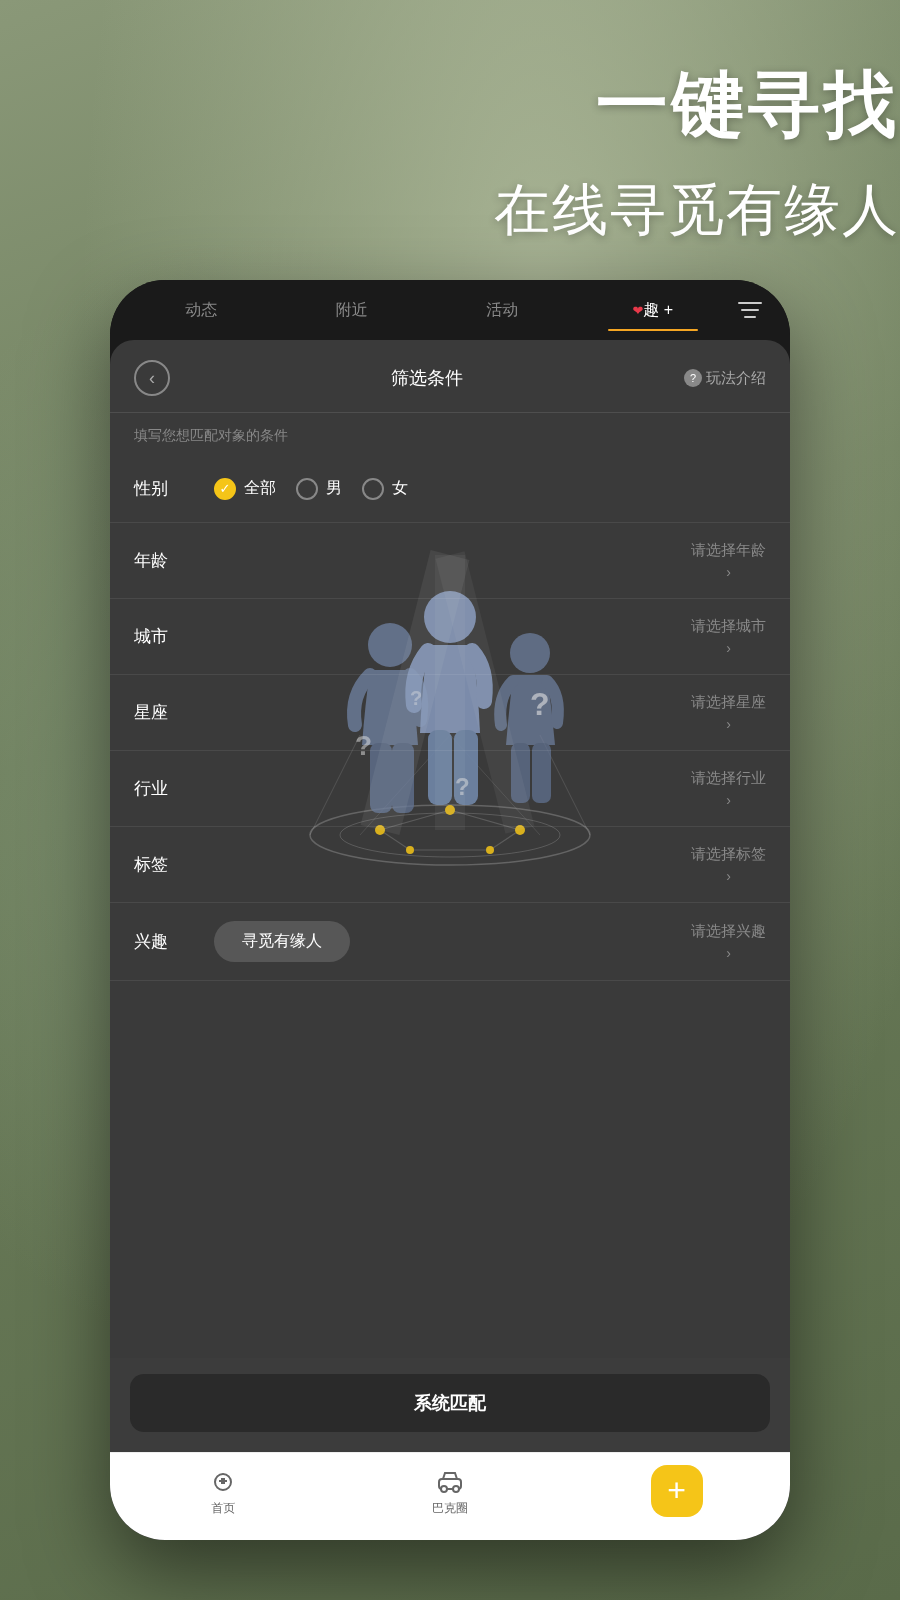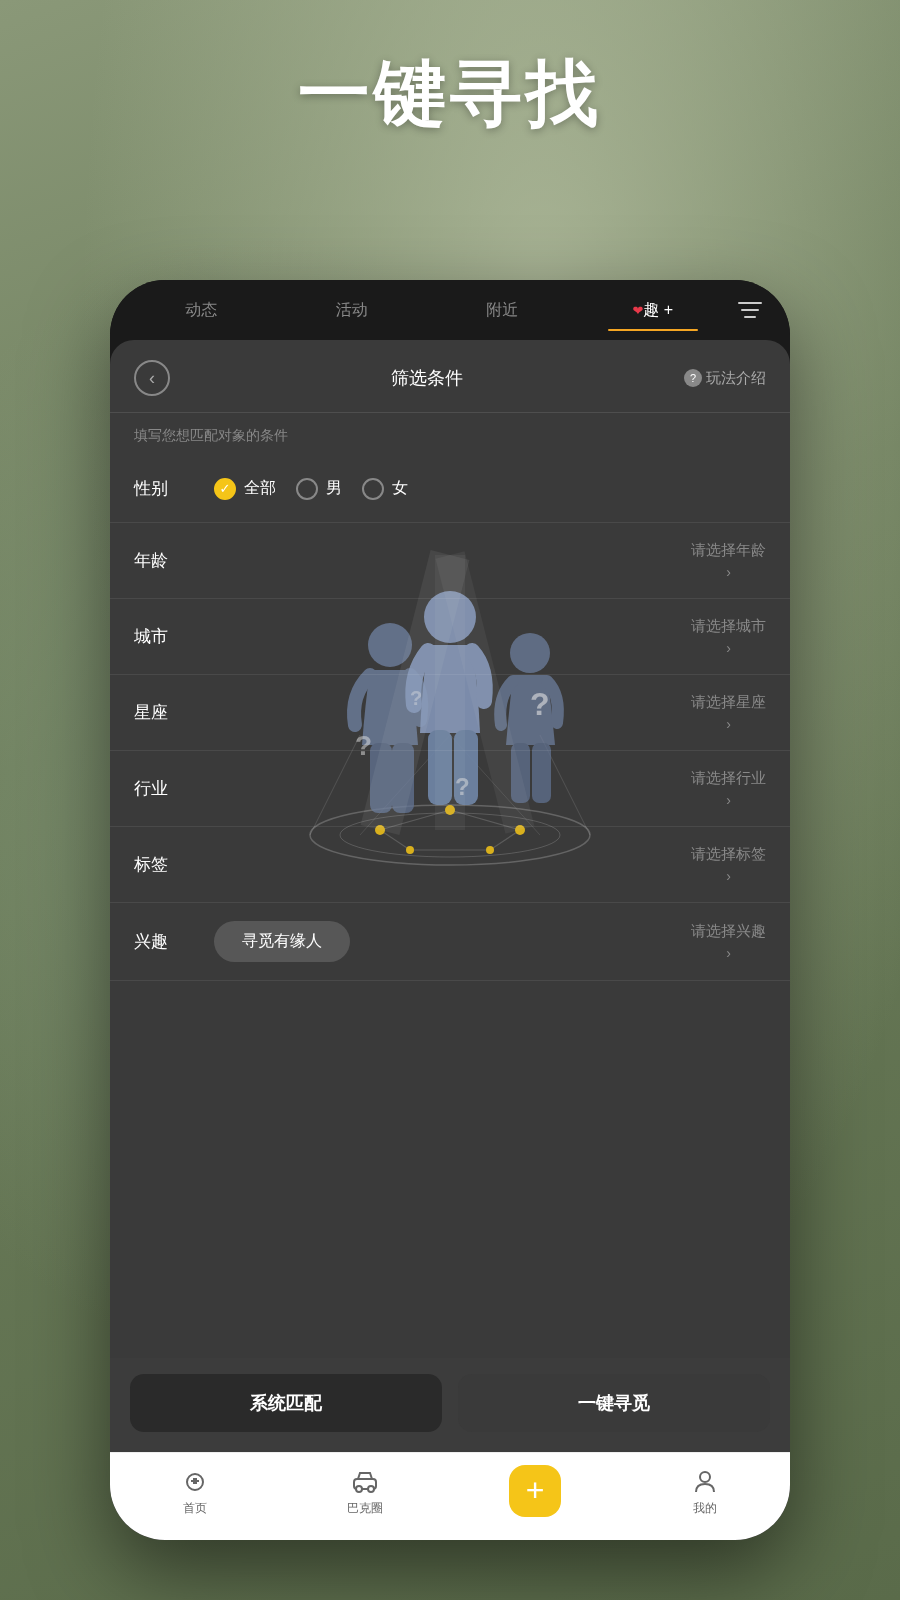"一键寻找" .headline-area { text-align: center -> right; top: 46px -> 57px }
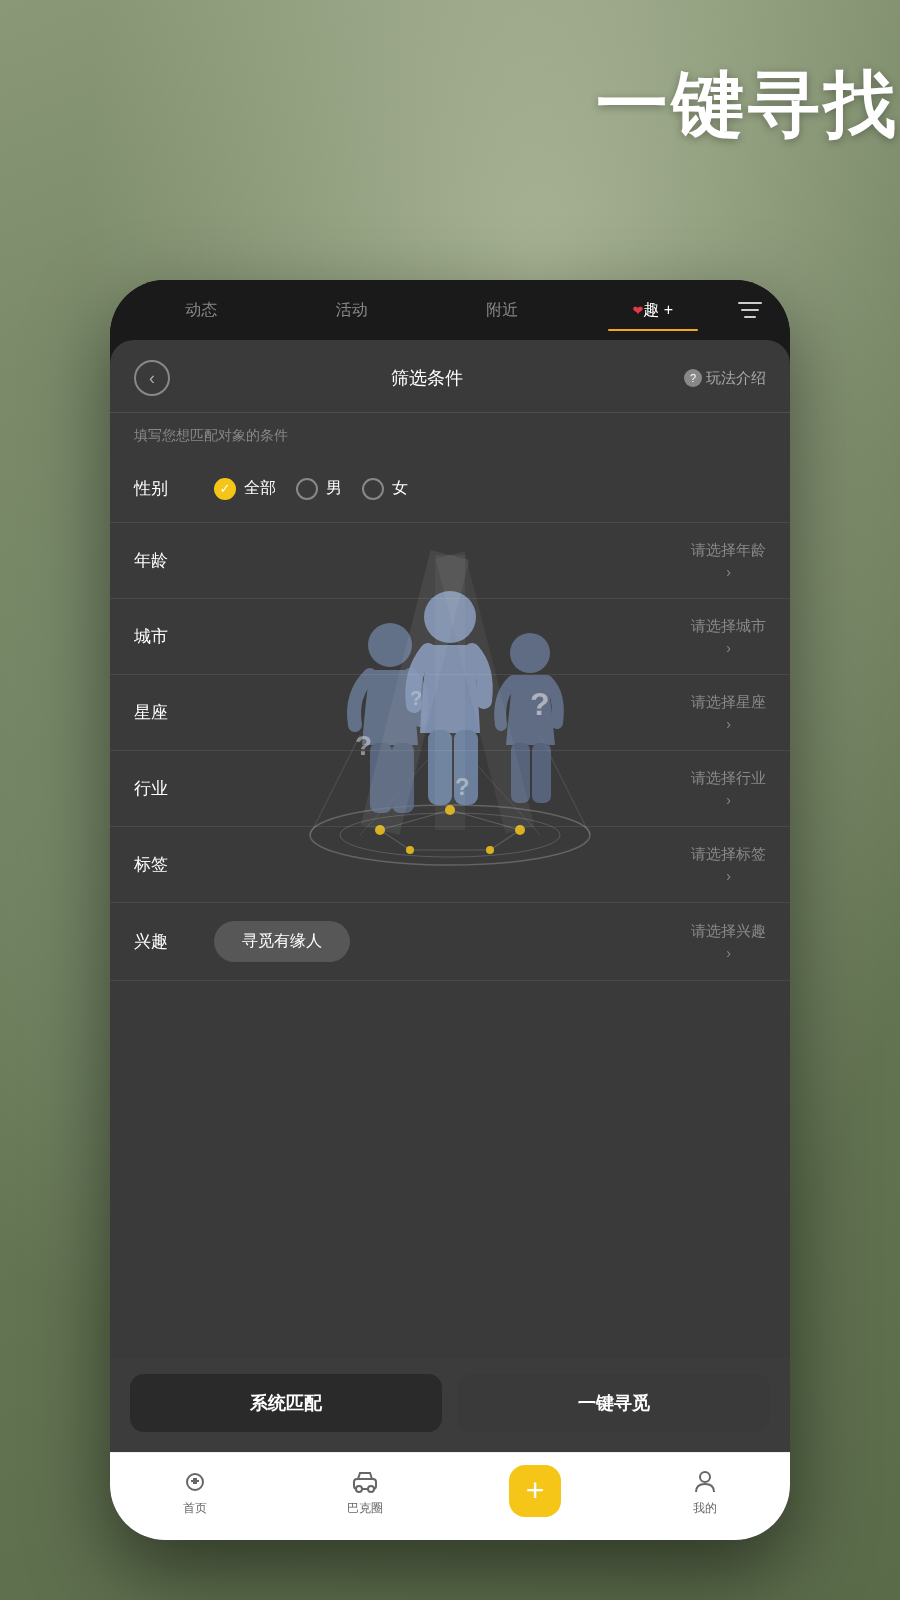"在线寻觅有缘人" div.headline-line2 { html: none -> <div>在线寻觅有缘人</div> }
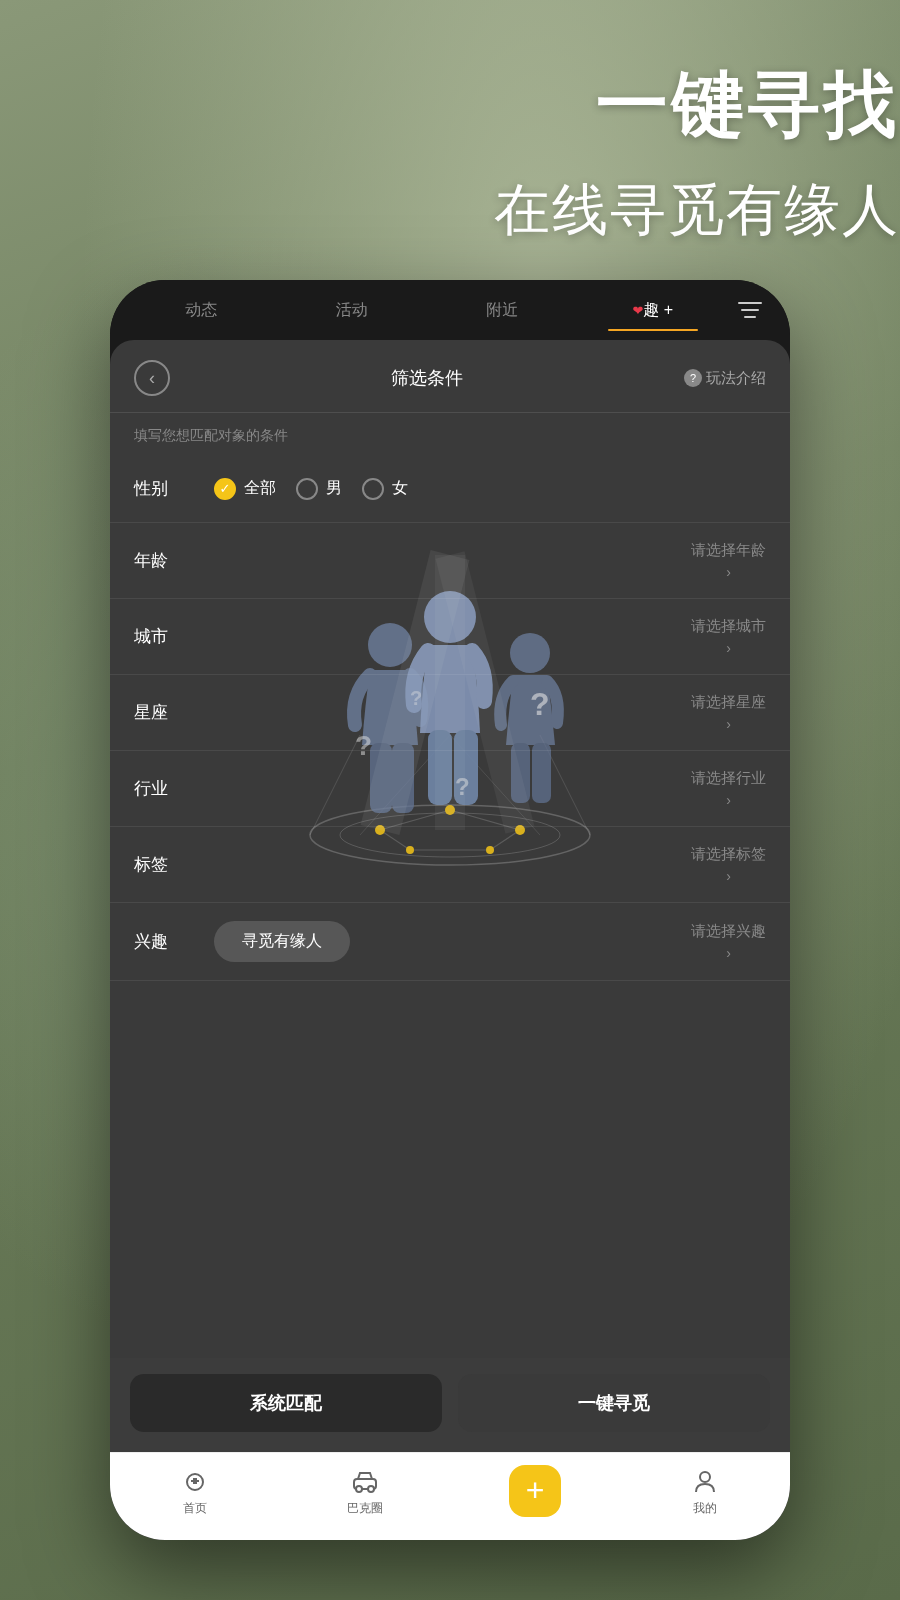"活动" div.nav-tab { order: before "附近" -> after "附近" }
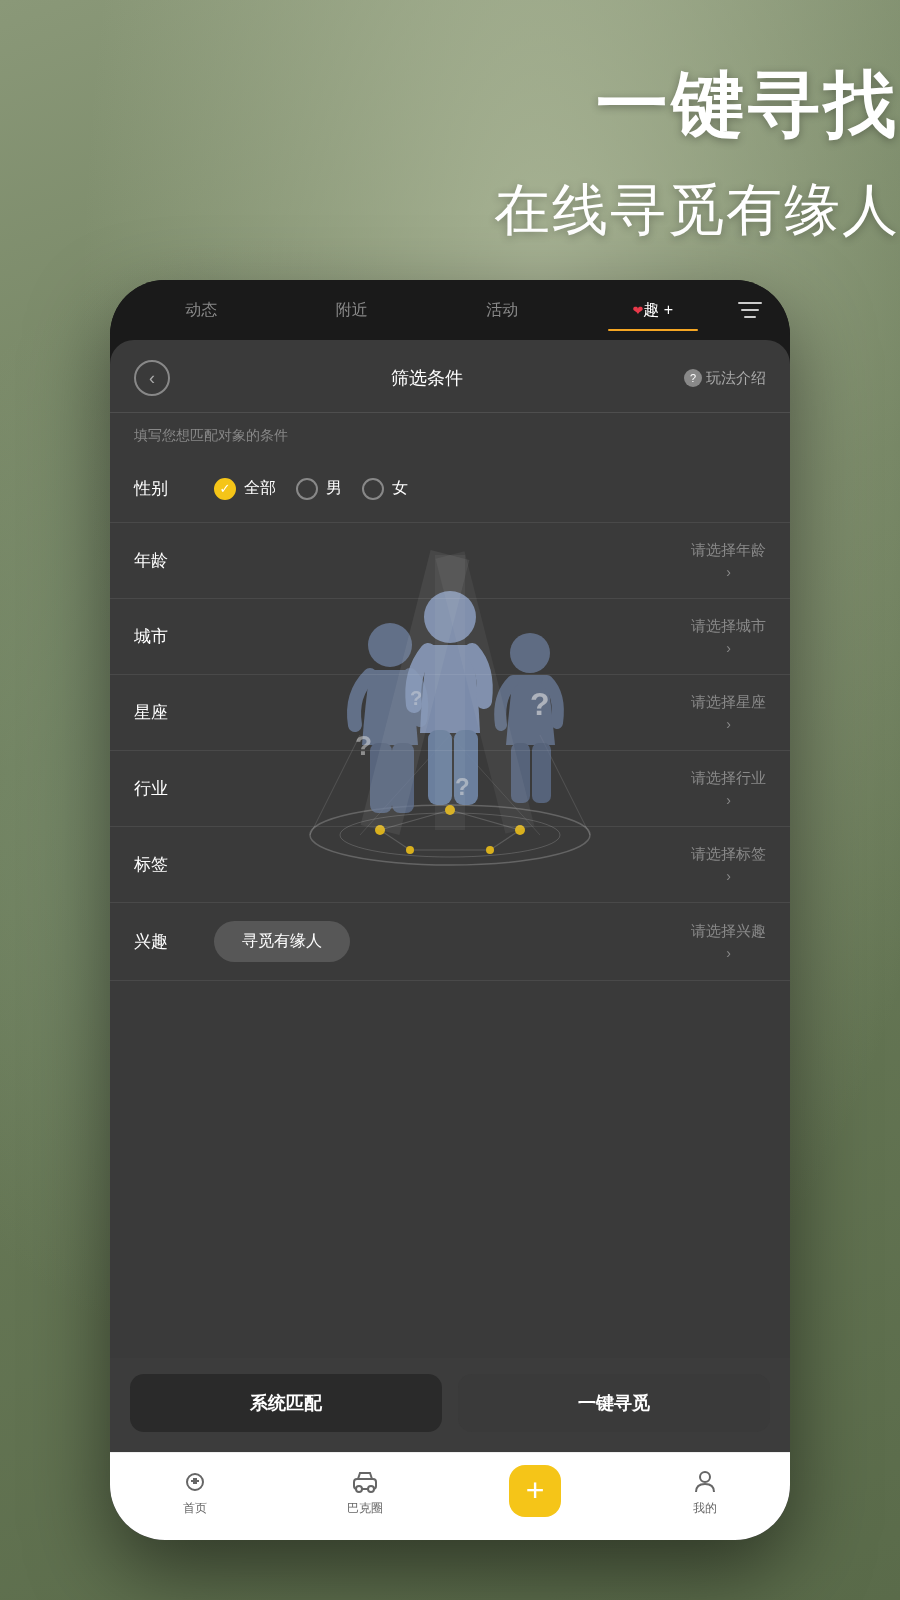"一键寻觅" button.btn-search { html: <button>一键寻觅</button> -> none }
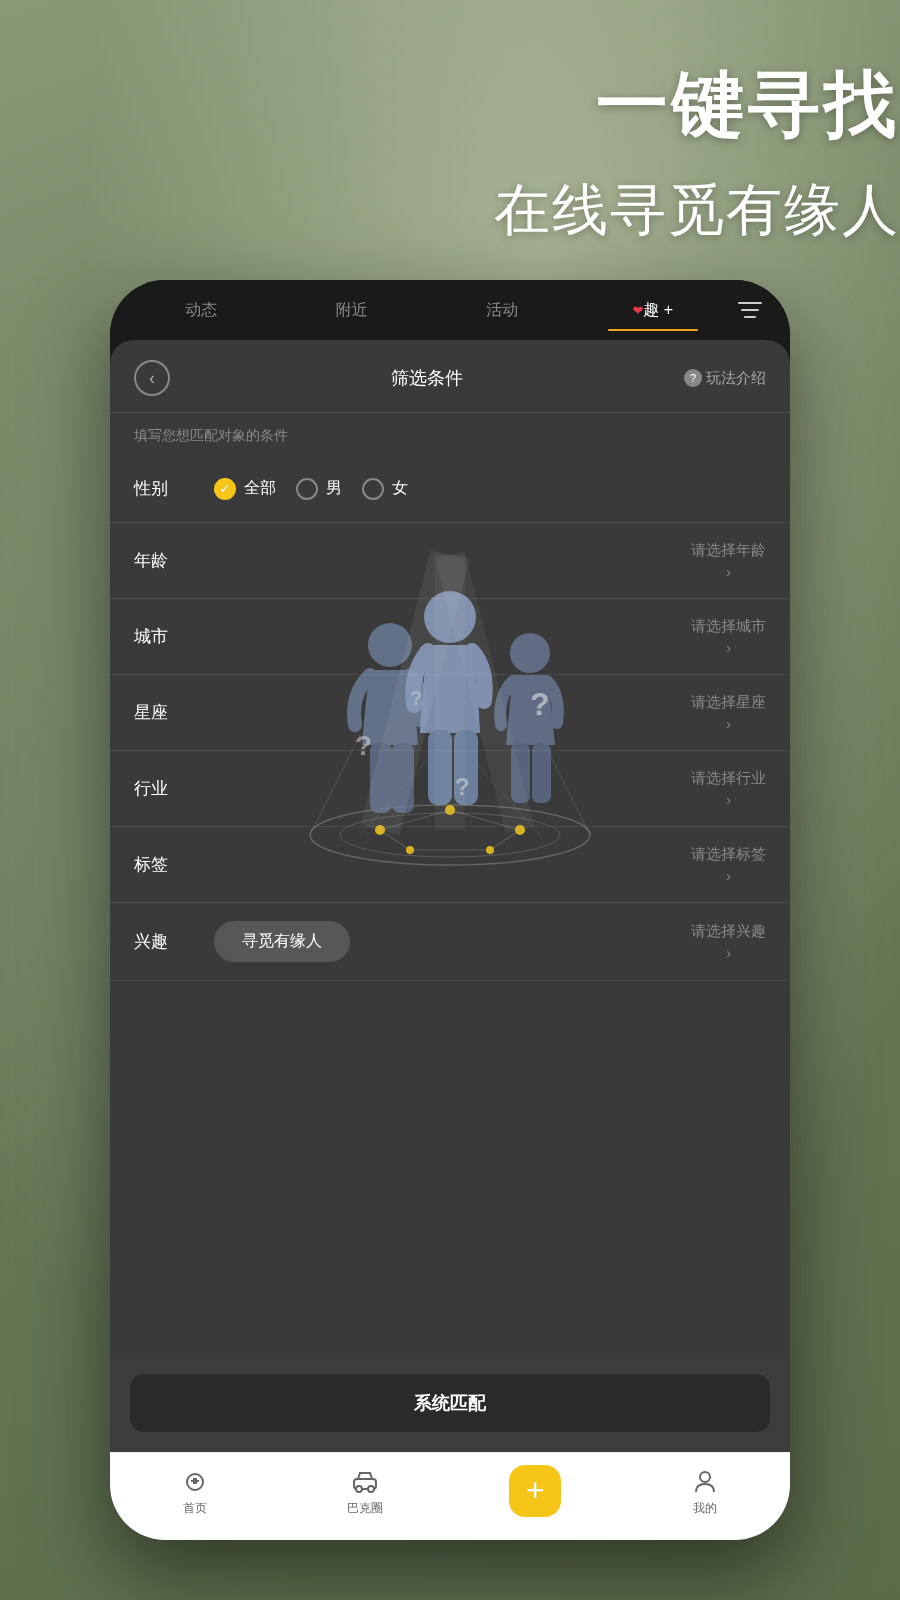"我的" div.bottom-nav-item { html: <div> <div> <svg> <circle></circle> <path></path> </svg> </div> <span>我的</span> </div> -> none }
